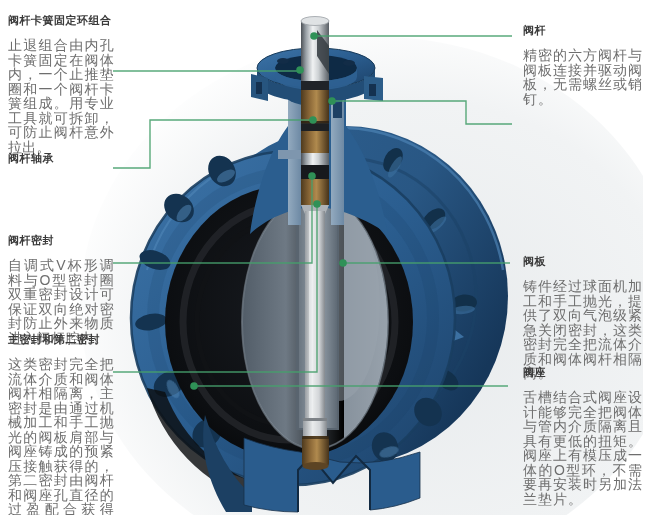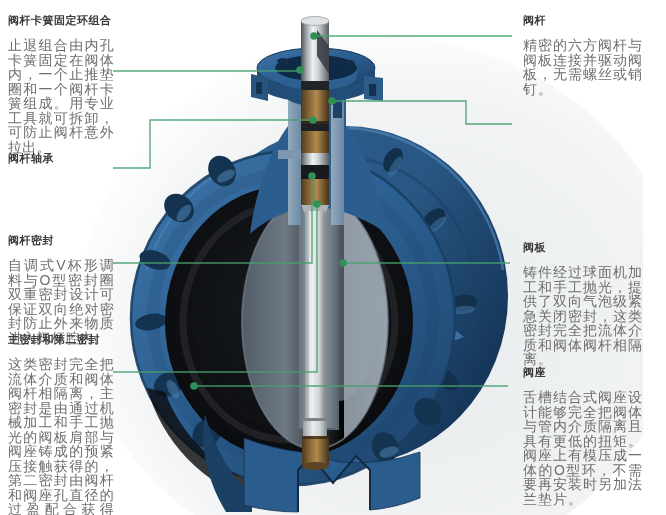"阀杆" #pos-r1 { top: 14px -> 24px }
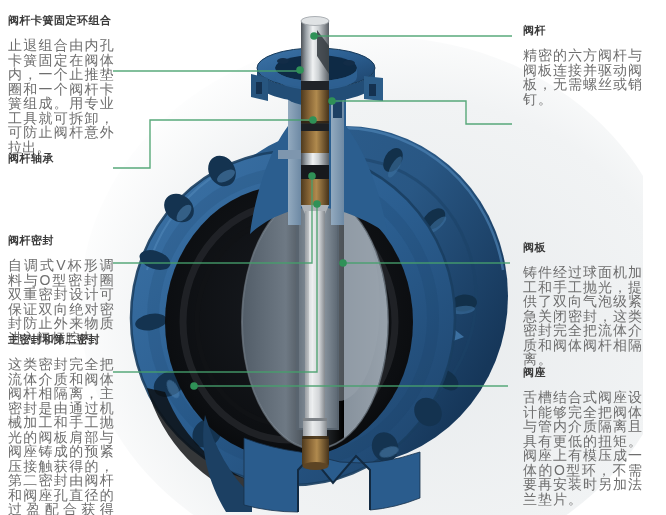"阀板" #pos-r3 { top: 241px -> 255px }
